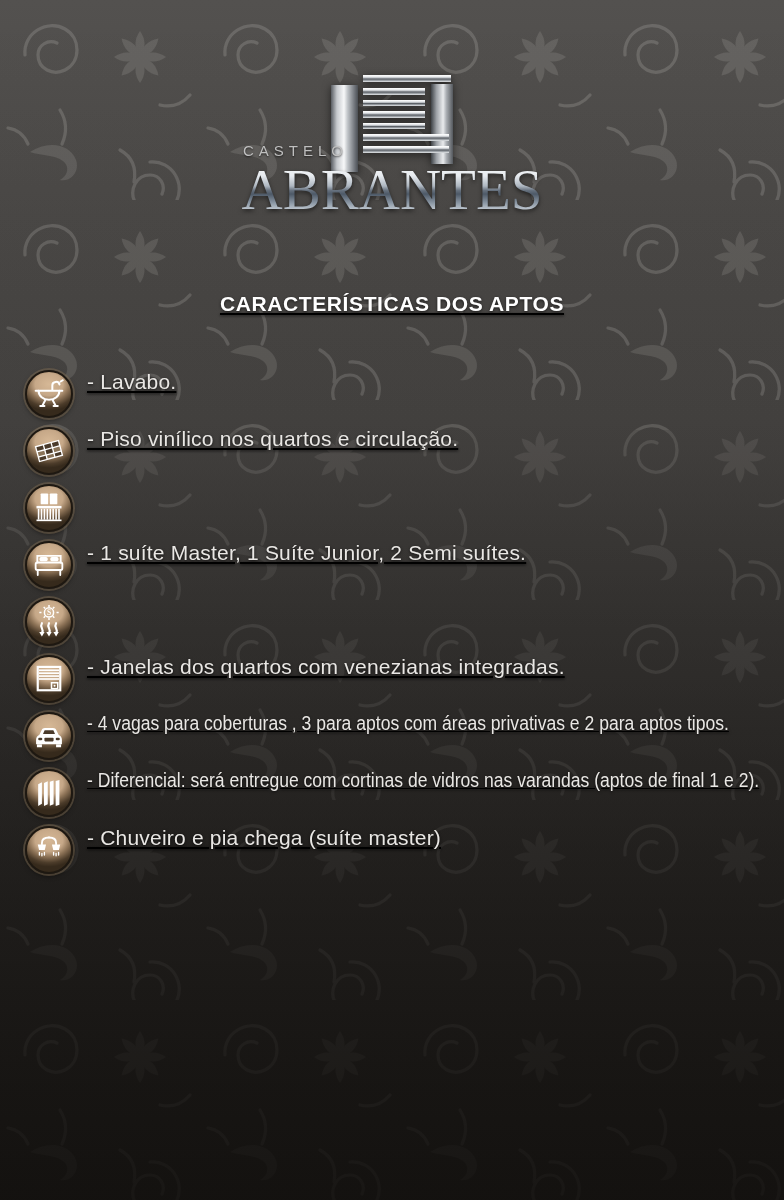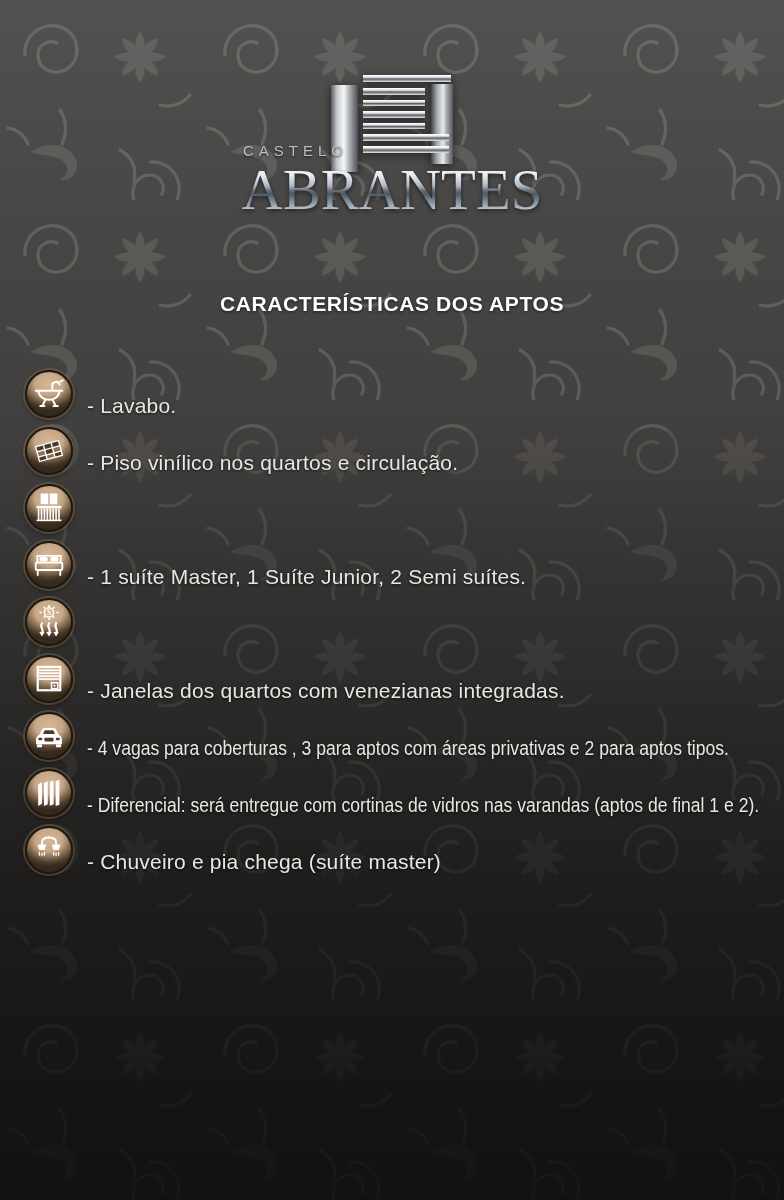"CASTELO" .content { text-decoration: none -> underline }
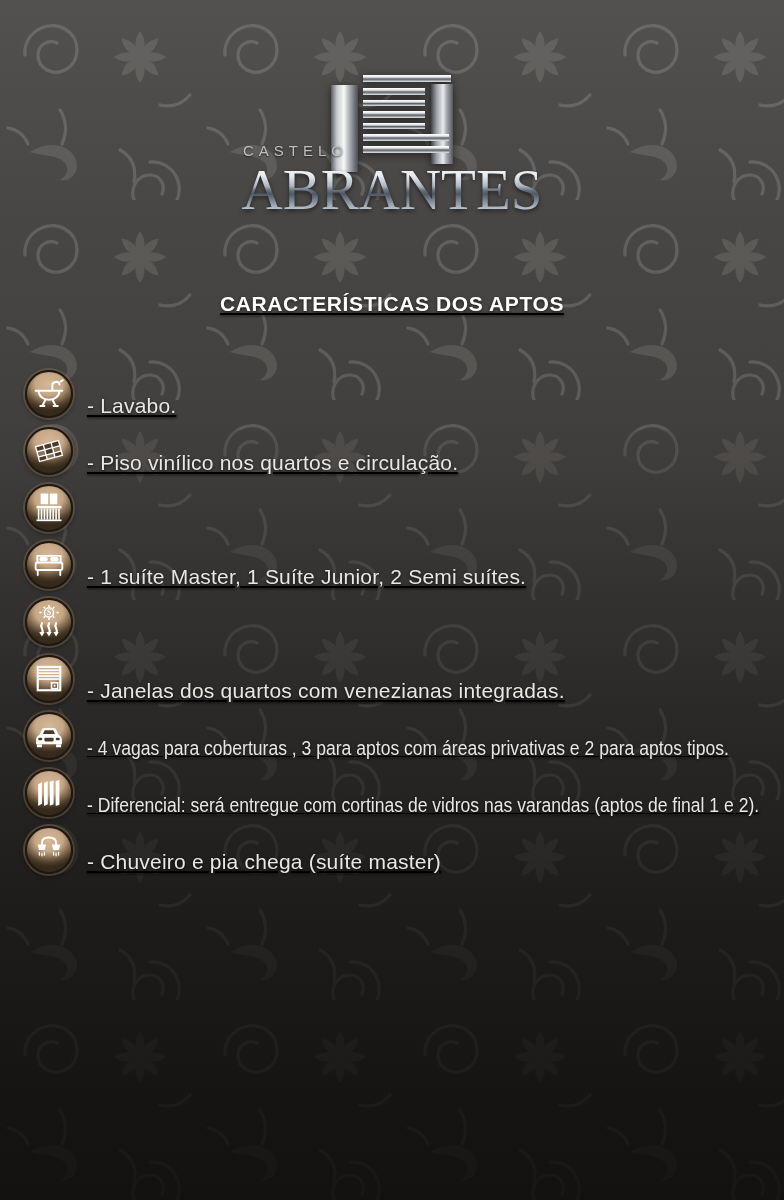"- Lavabo." .feature { align-items: flex-end -> flex-start }
